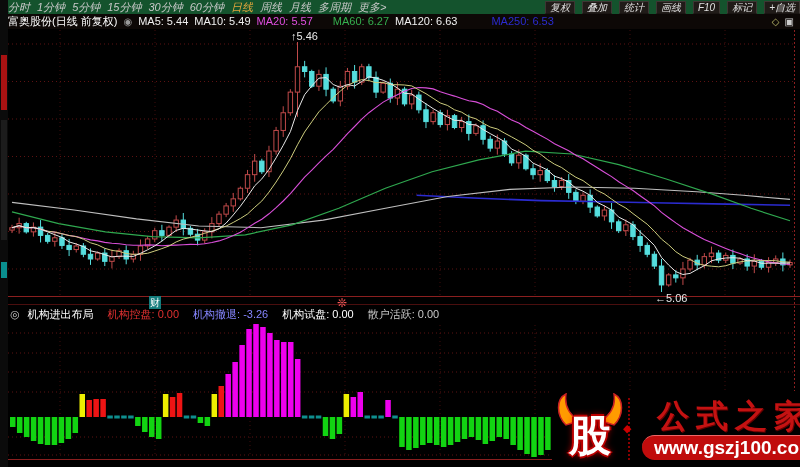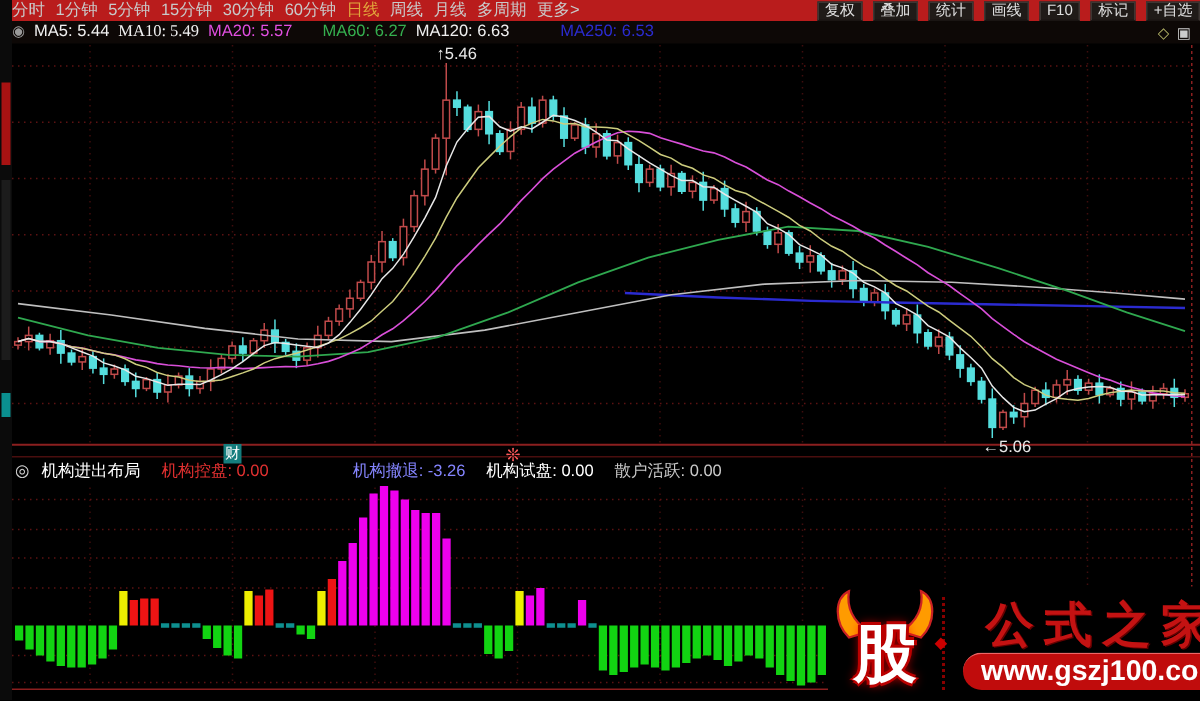"分时" .topbar { background: #b91c1c -> #14532d; font-style: none -> italic }
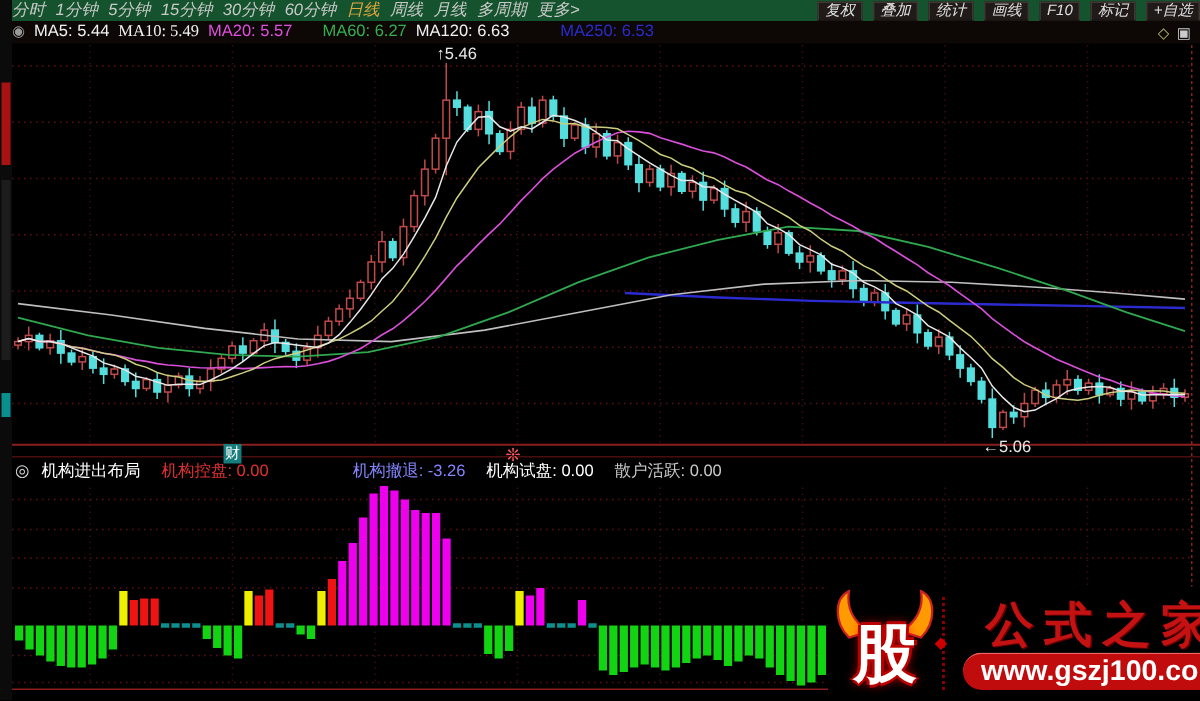"富奥股份(日线 前复权)" span { html: none -> <span>富奥股份(日线 前复权)</span> }
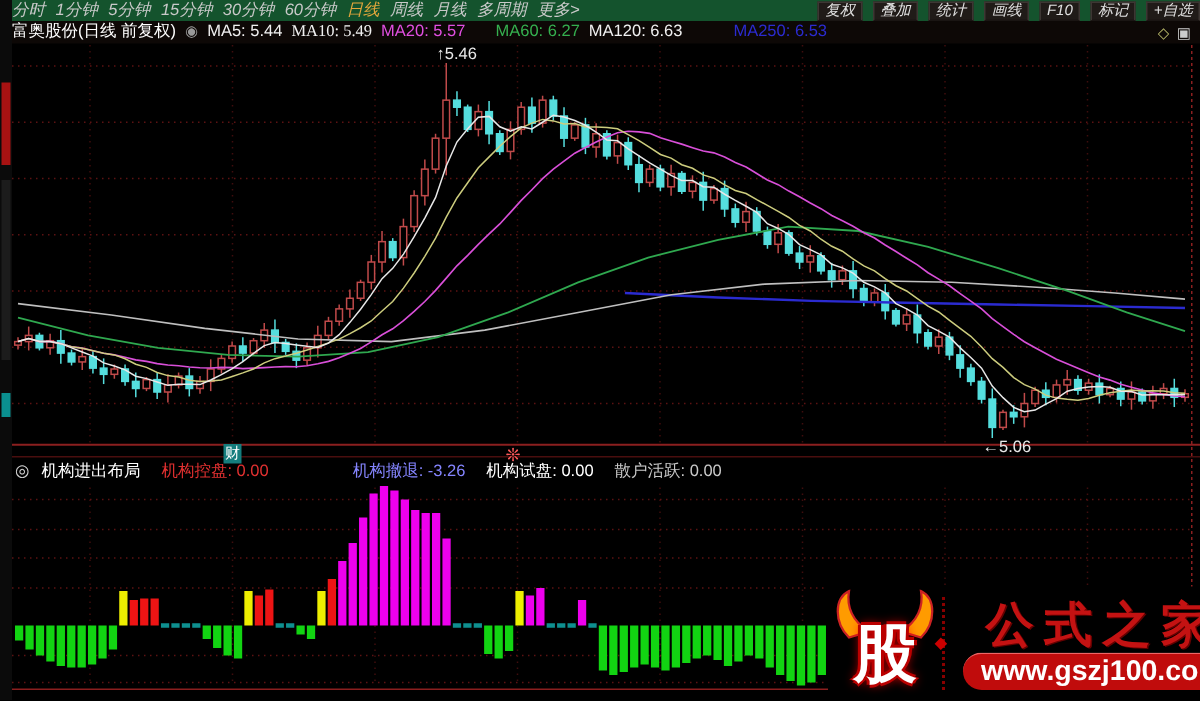"MA10: 5.49" span { font-family: Liberation Serif, serif -> none }
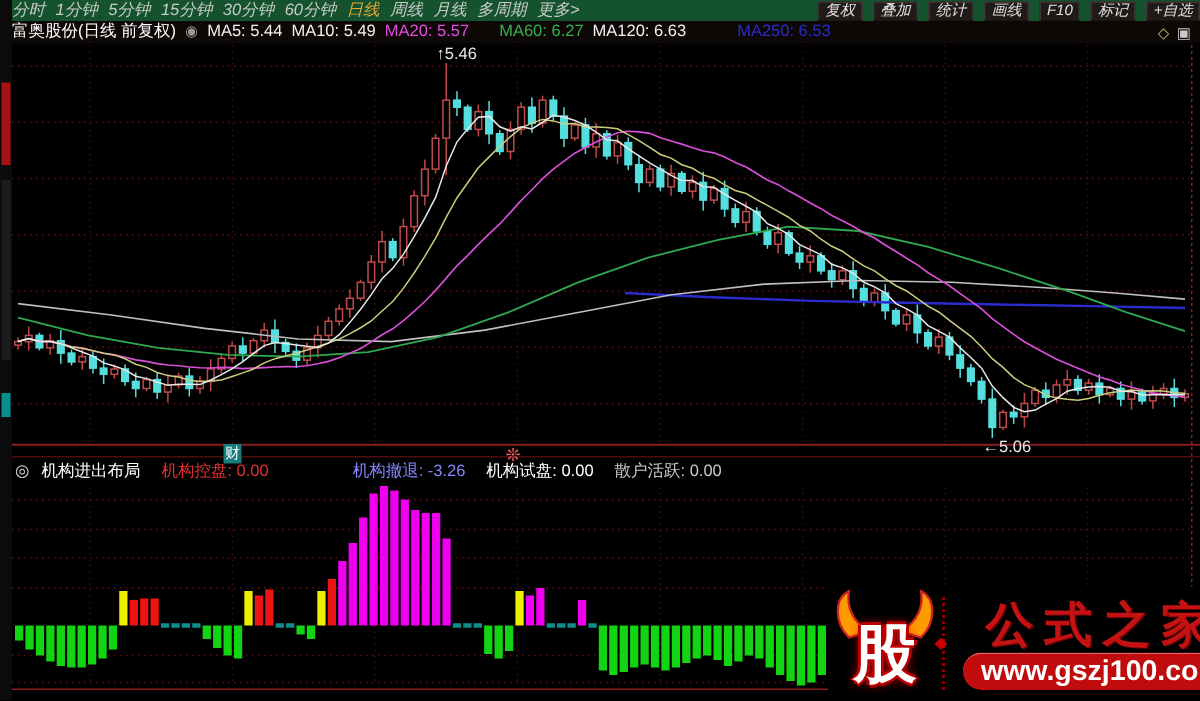"机构撤退: -3.26" span.fld { margin-left: 42px -> none }
